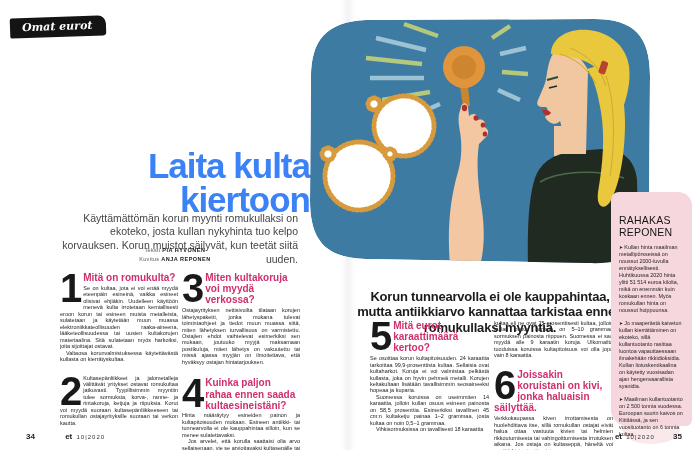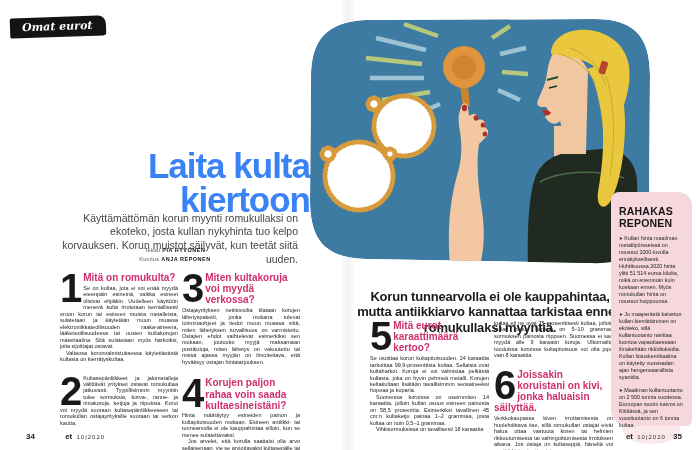"RAHAKAS" .sidebar h4 { font-weight: 700 -> 400; margin: 4px 0 6px -> 13px 0 6px }
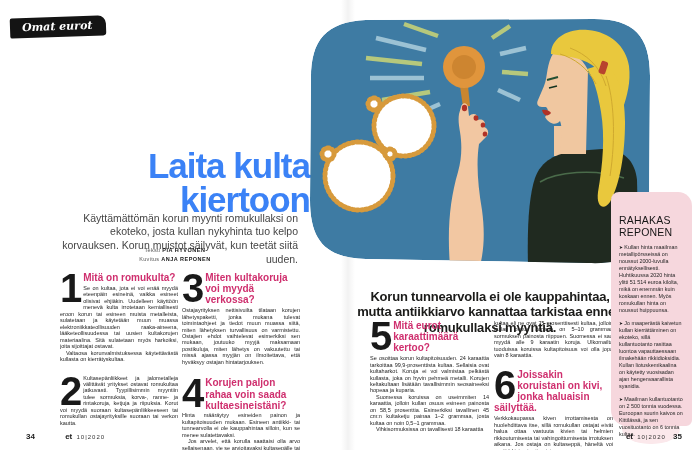"Korujen paljon rahaa voin saada" h3 { text: Korujen paljon rahaa voin -> Kuinka paljon rahaa ennen }
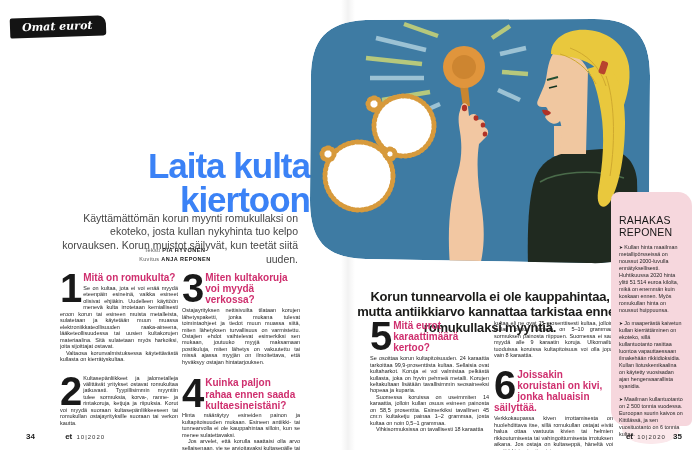"35" .footer-right .pnum { margin-left: 5px -> 16px }
